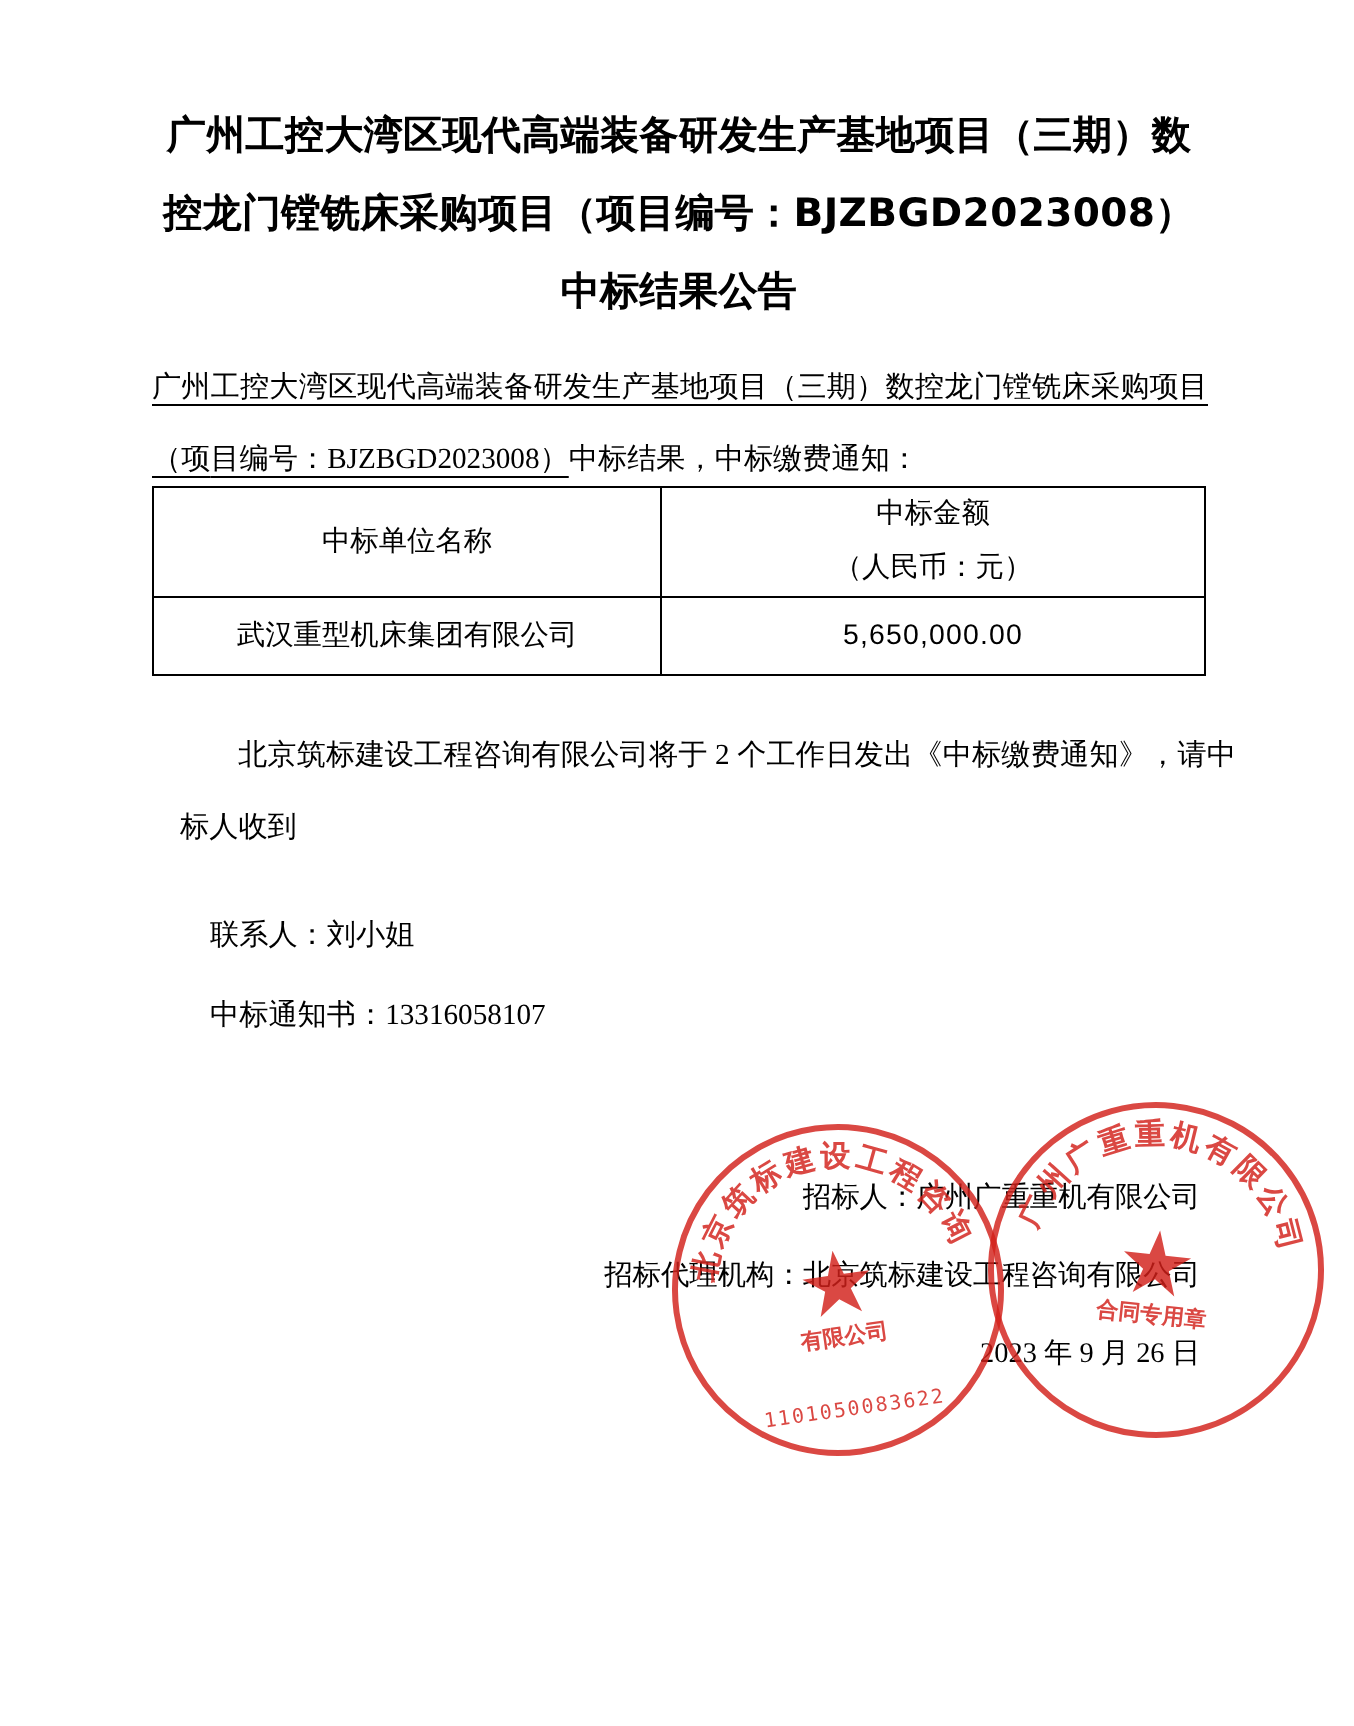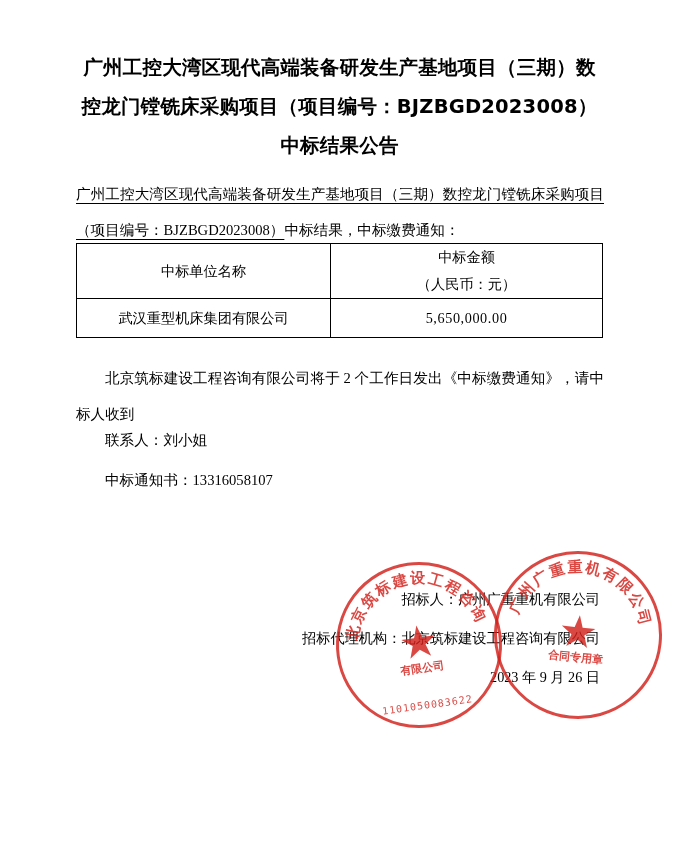"5,650,000.00" .mono-num { font-family: Liberation Serif, serif -> Liberation Sans, sans-serif }
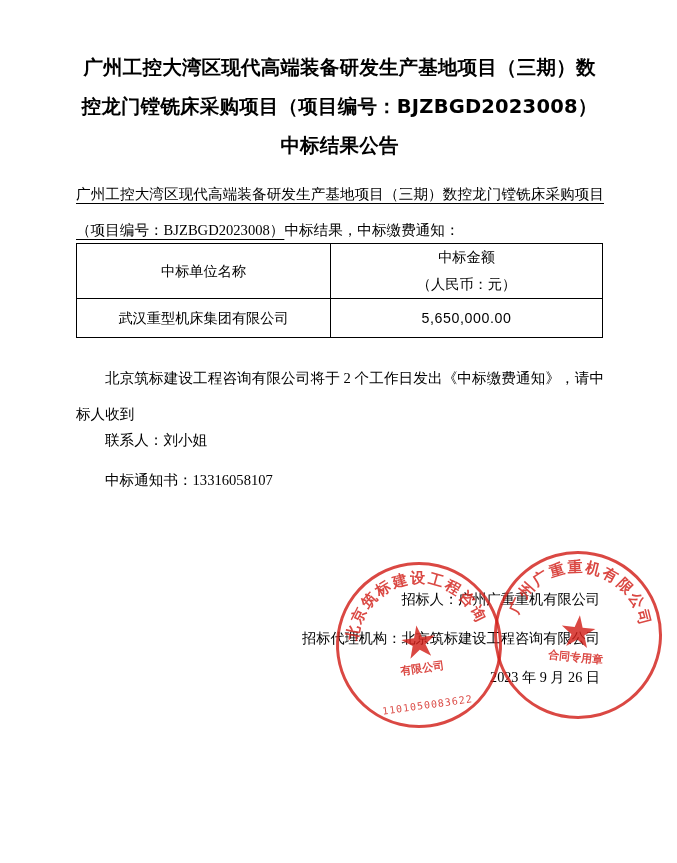"北京筑标建设工程咨询有限公司将于 2 个工作日发出《中标缴费通知》，请中标人收到" .after-table { left: 76px -> 90px }
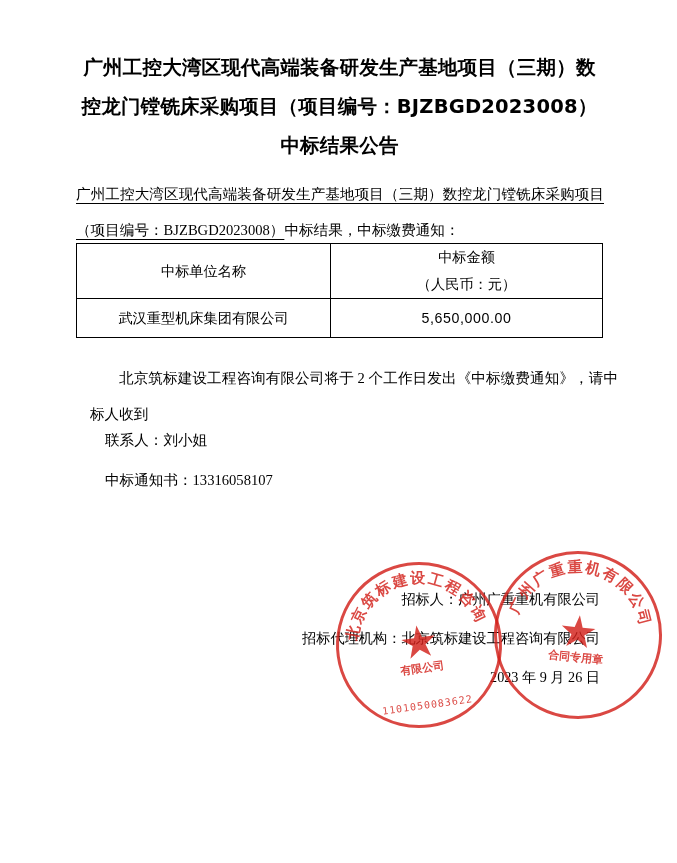"联系人：刘小姐" .contact-block { top: 420px -> 448px }
